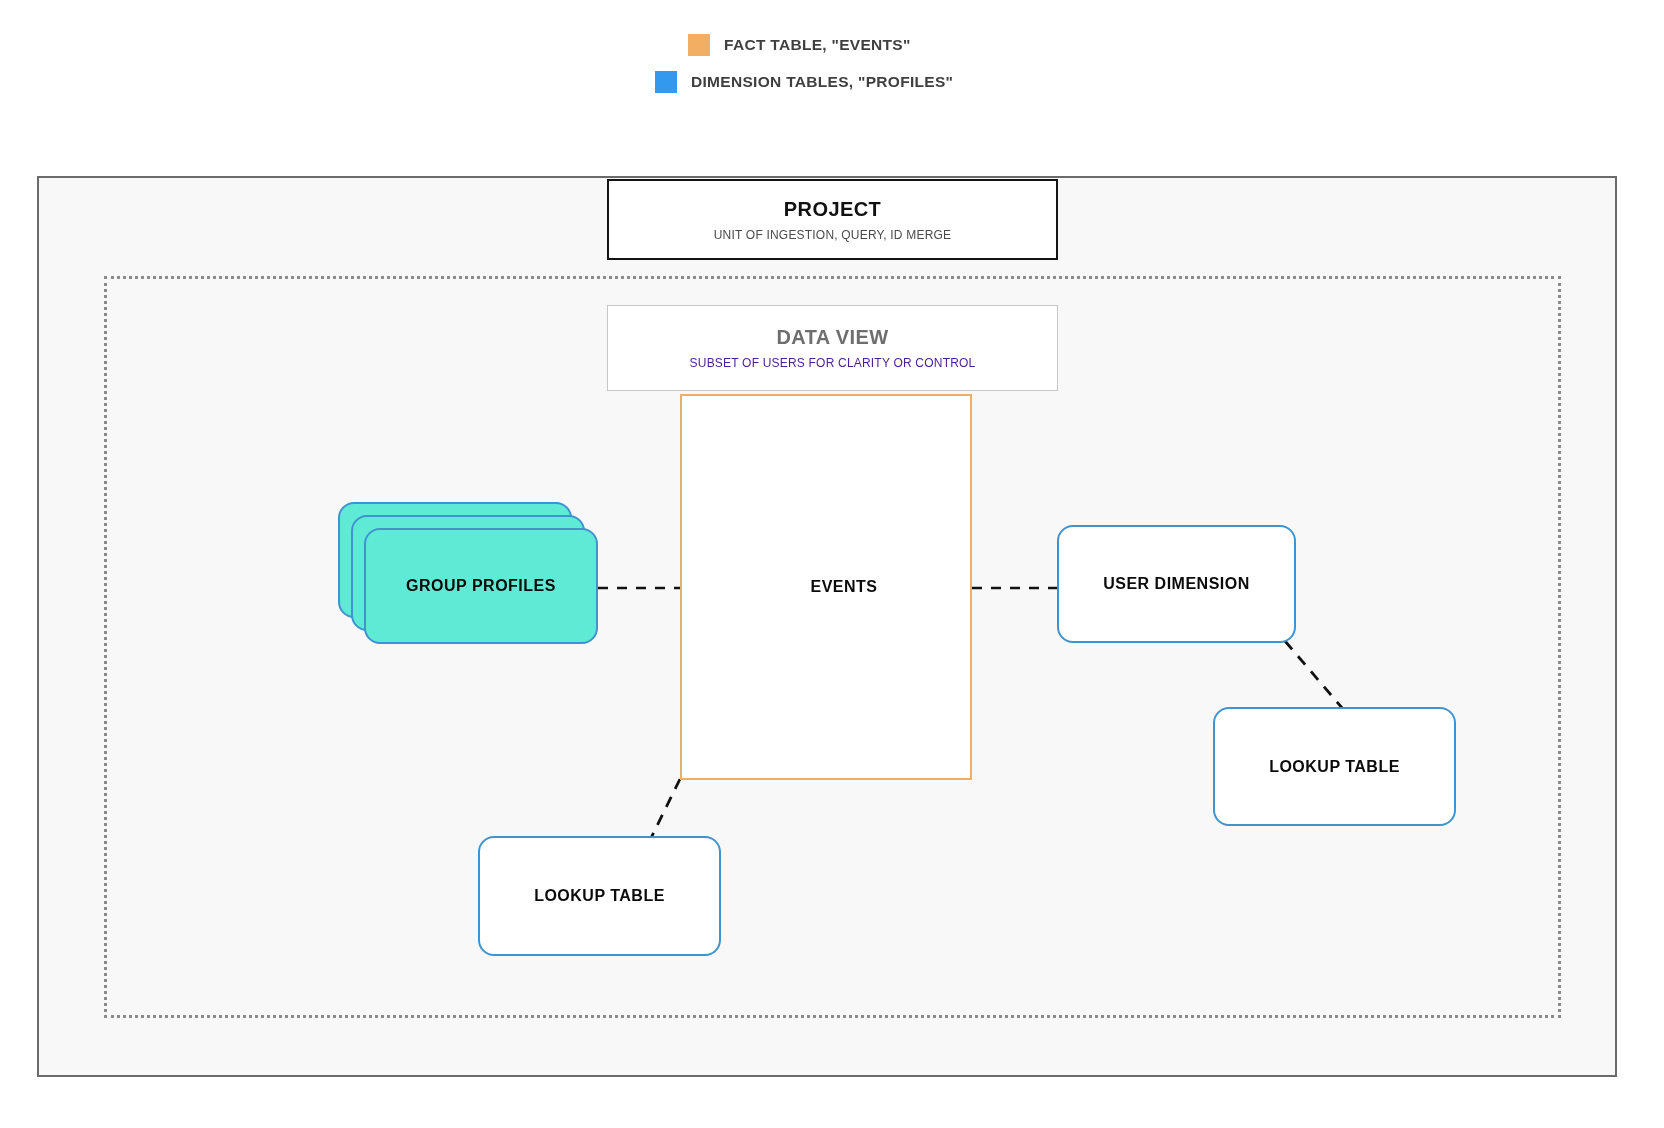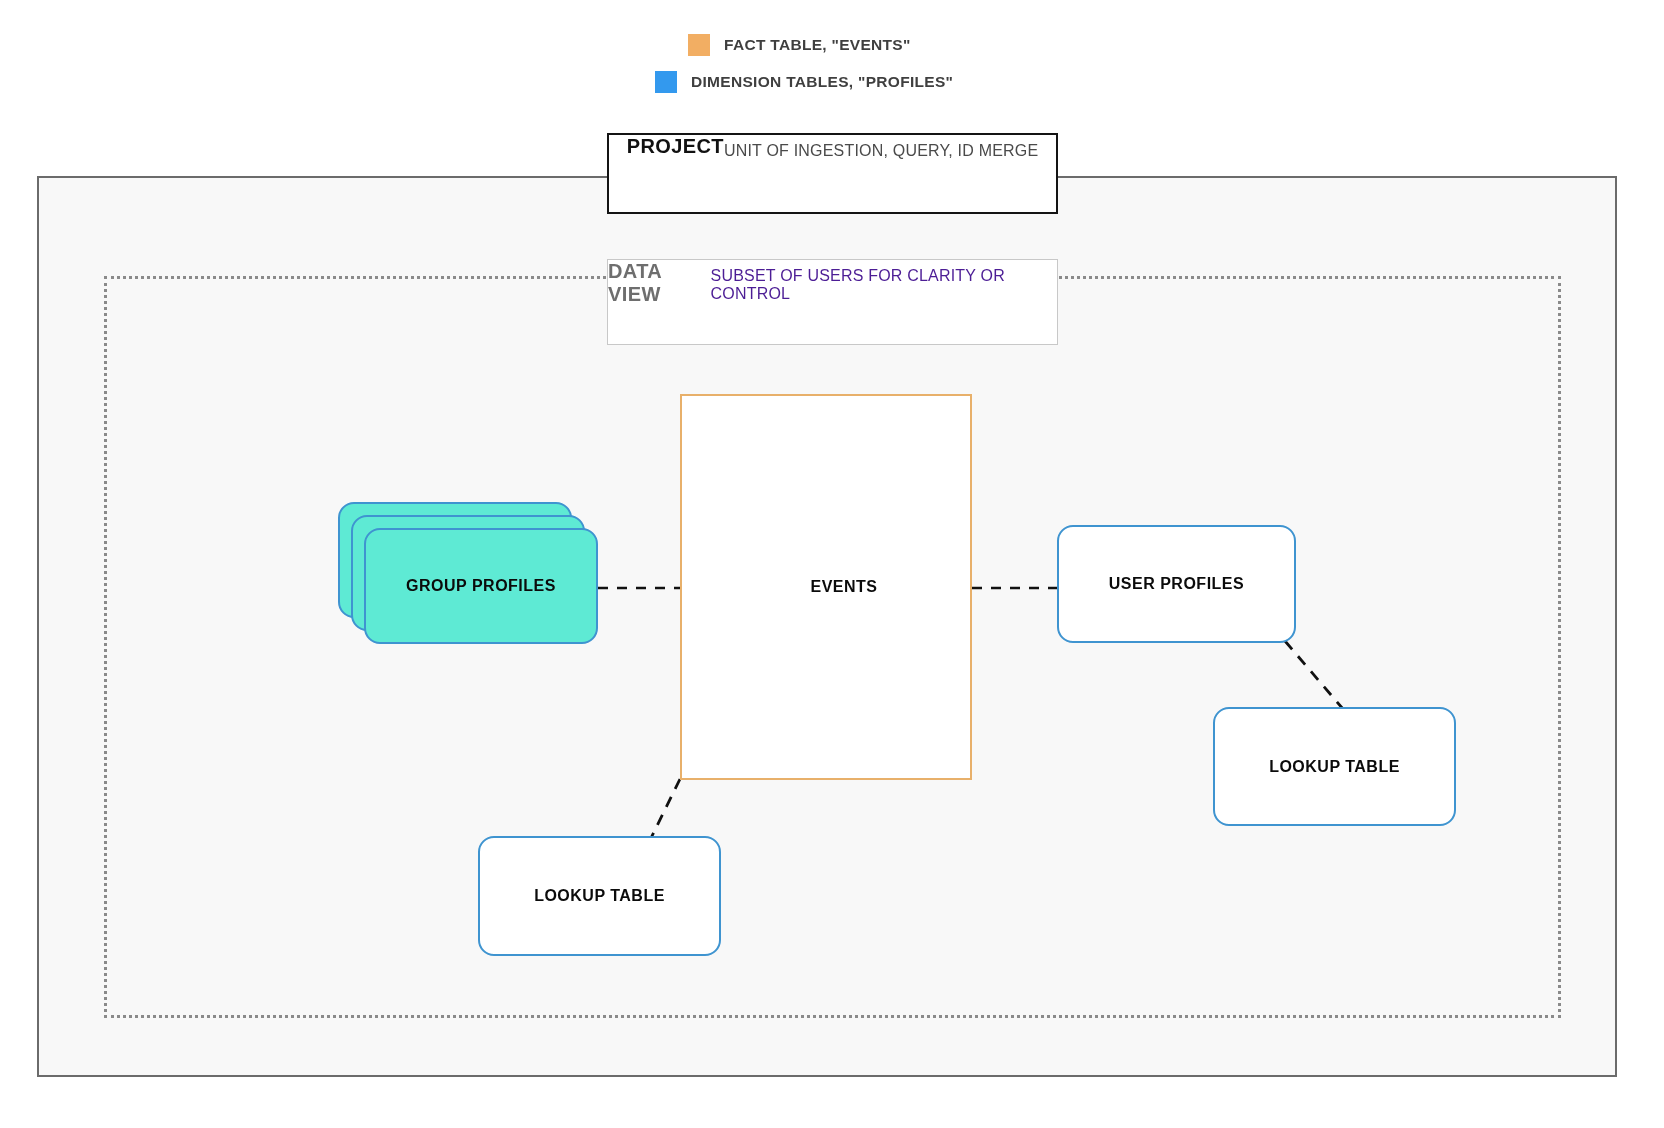"PROJECT" .header-box { align-items: none -> center; flex-direction: row -> column; margin-top: none -> 46px }
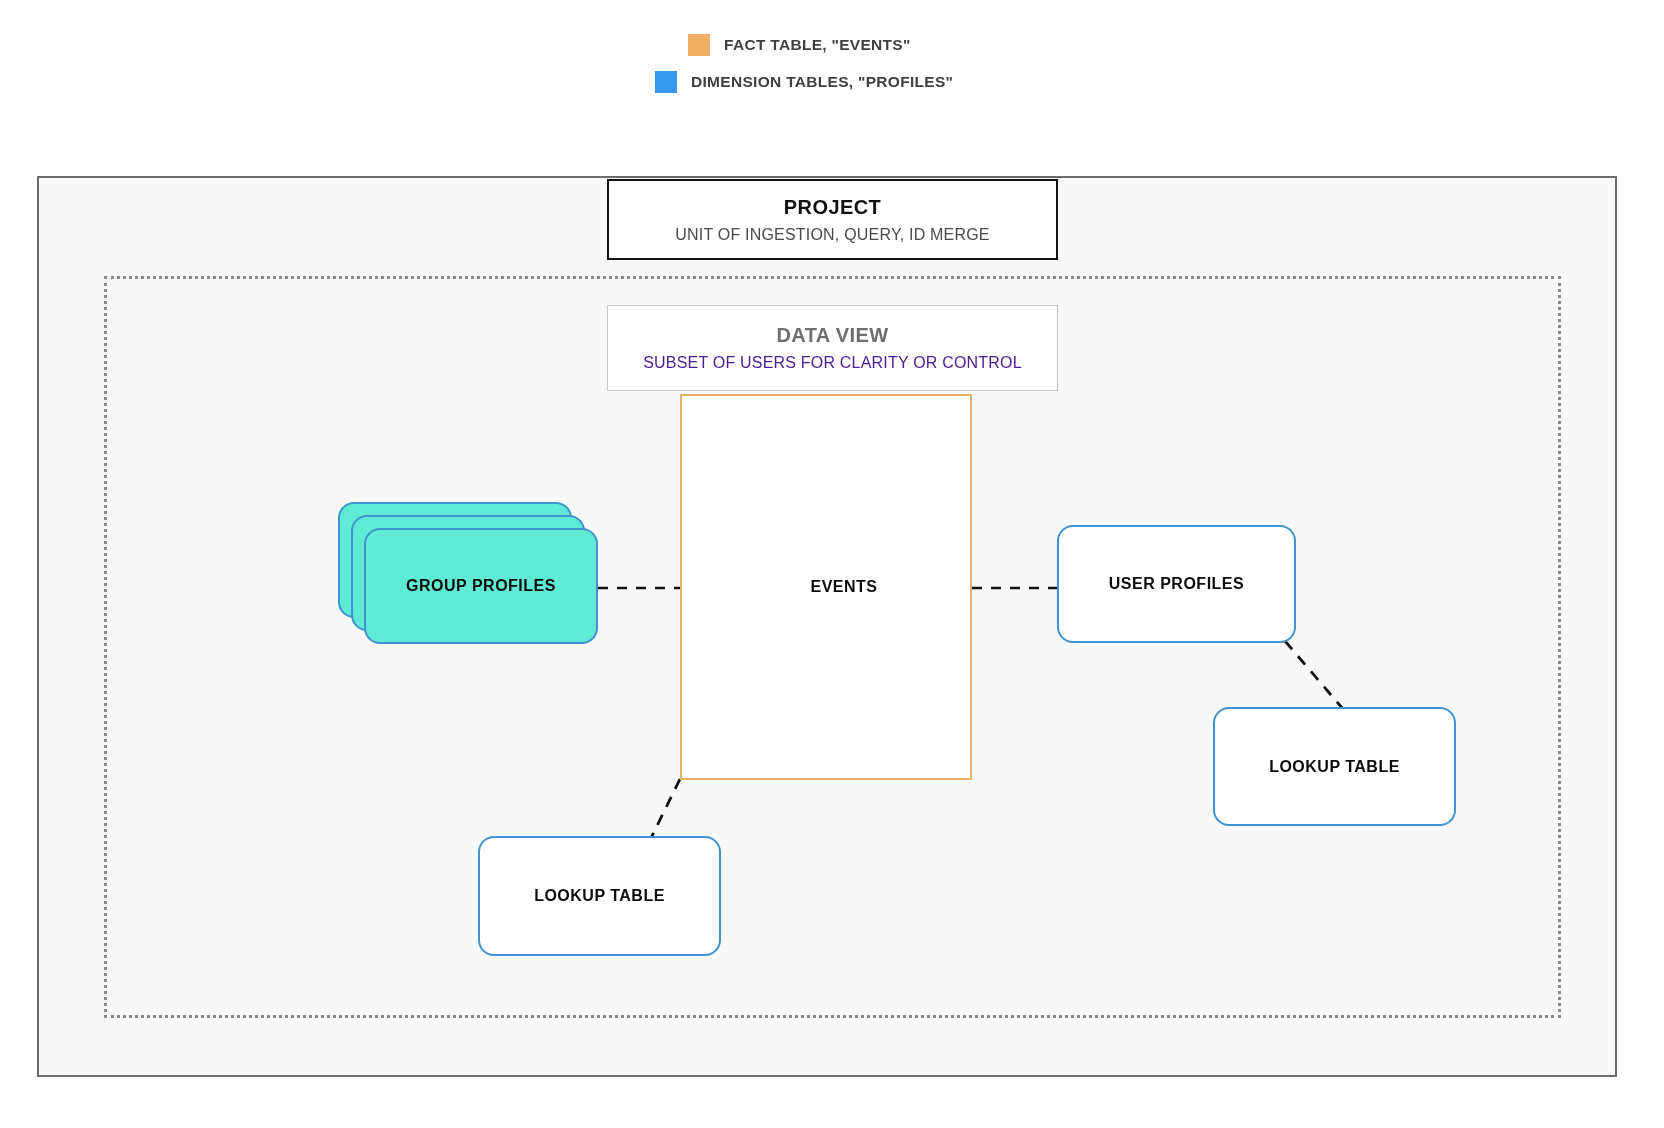"UNIT OF INGESTION, QUERY, ID" .header-sub { font-size: 16px -> 12px }
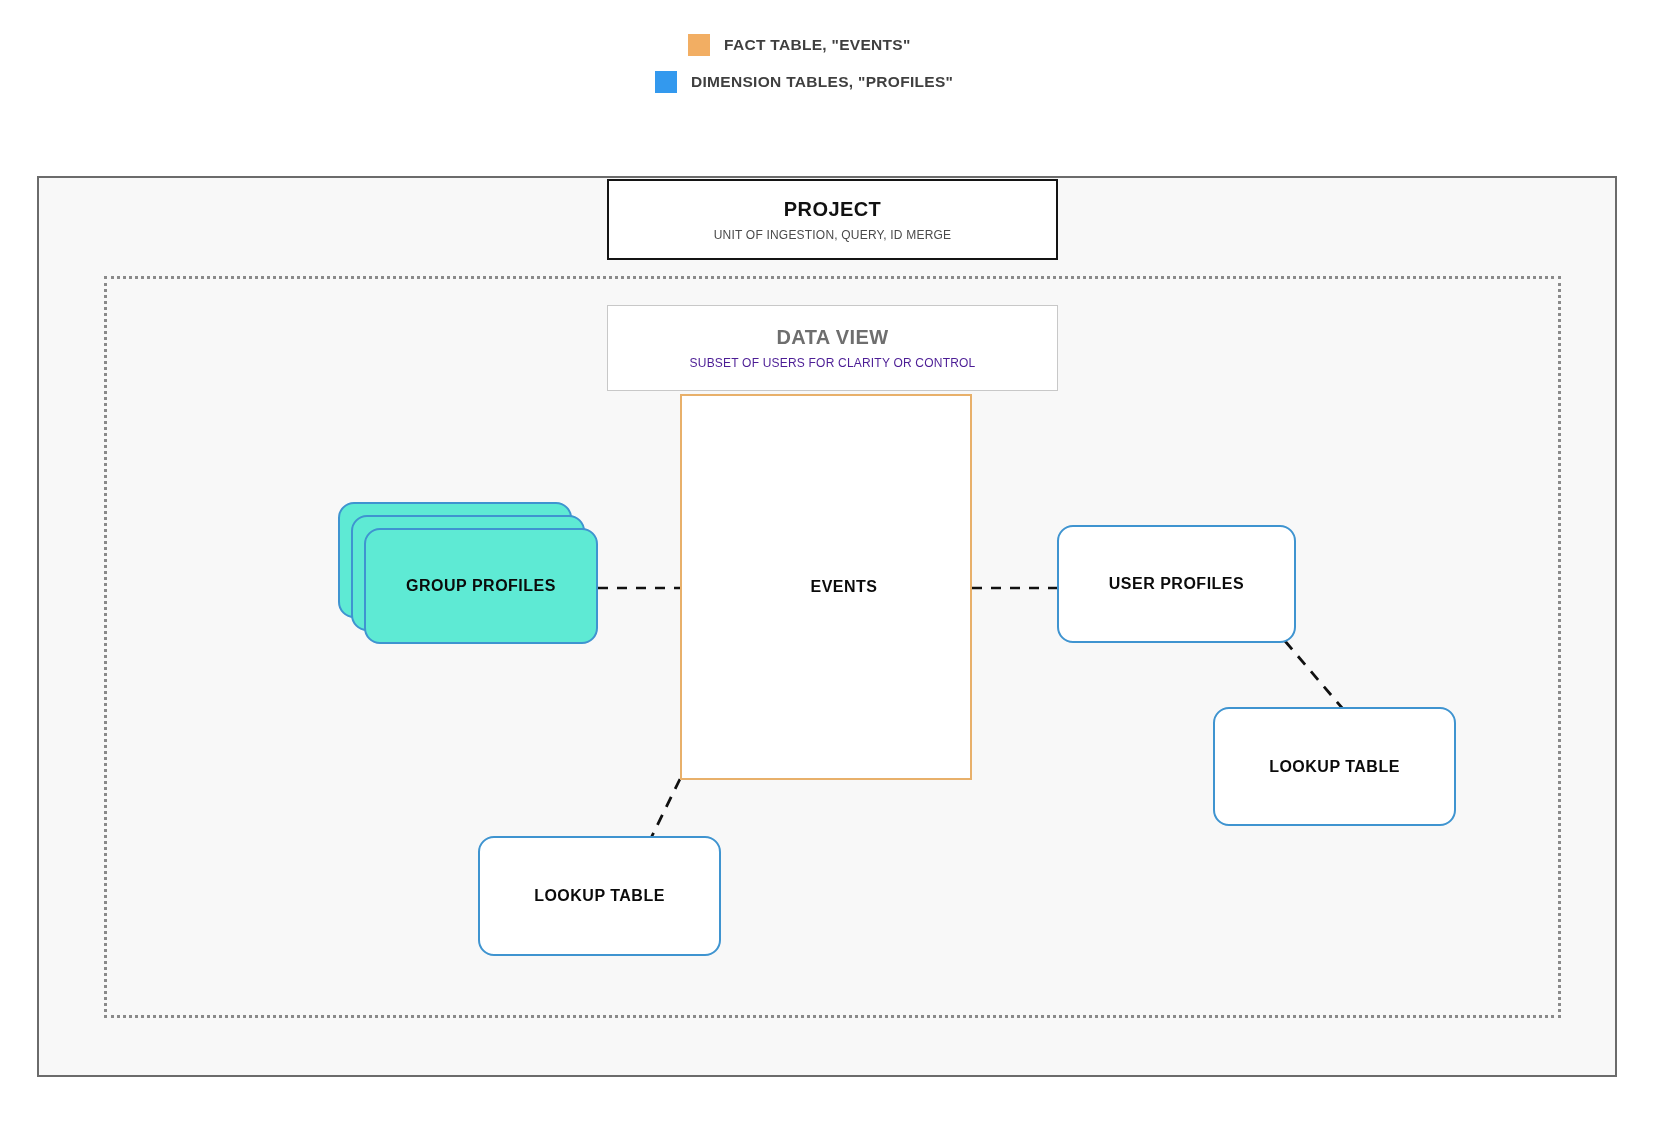"USER PROFILES" span.node-label { text: PROFILES -> DIMENSION }
